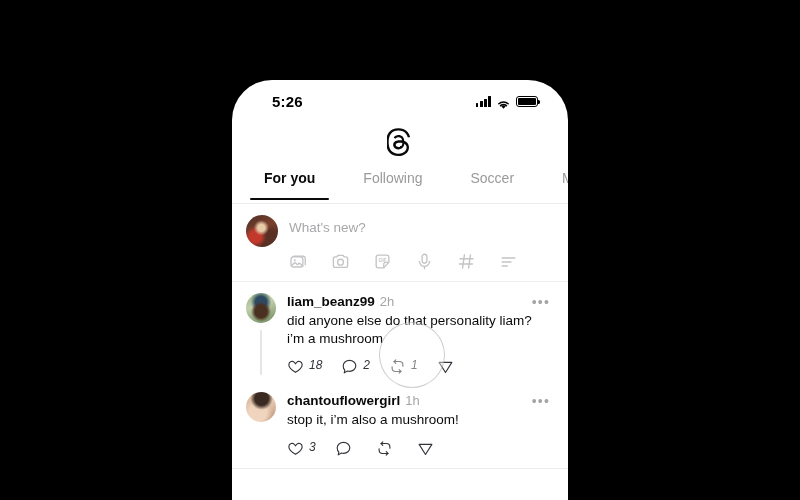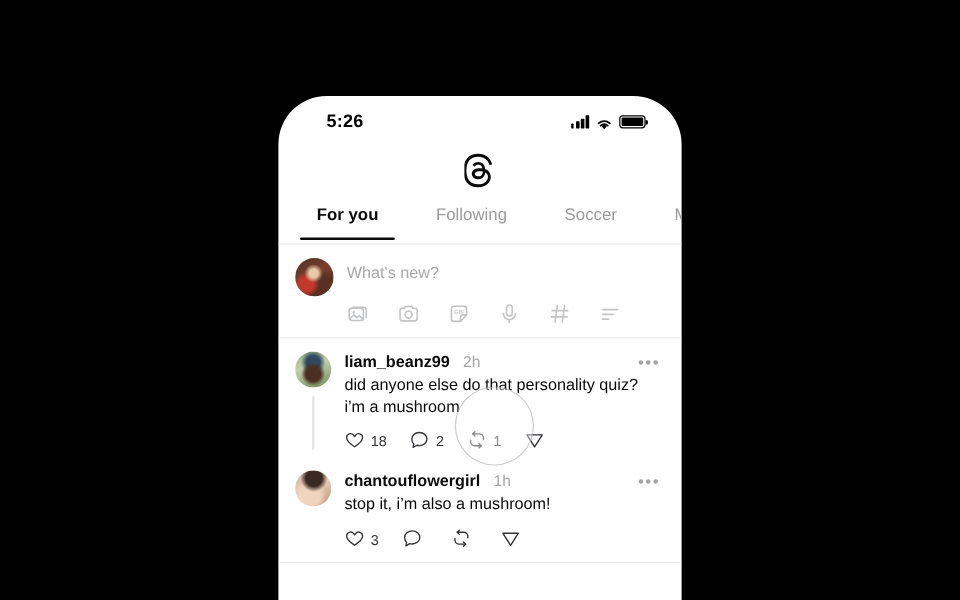"liam_beanz99" .post-head { gap: 11px -> 5px }
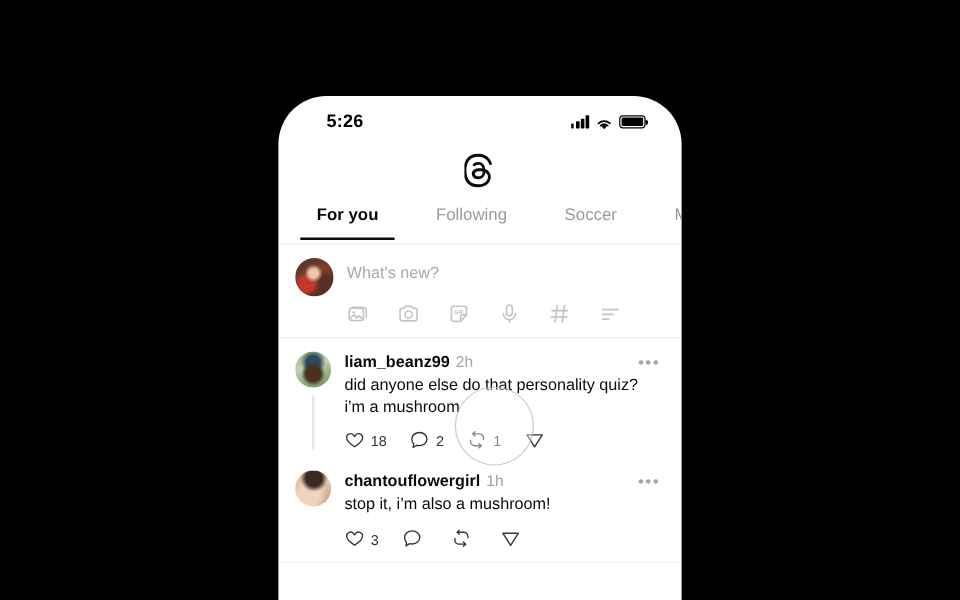"did anyone else do that" div.p-text { text: quiz -> liam }
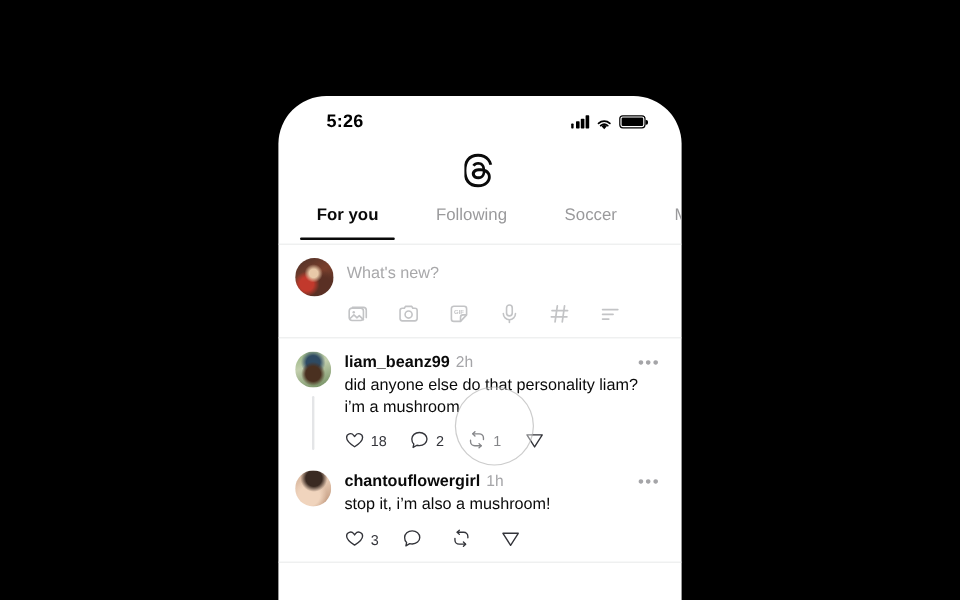"18" .act { align-items: flex-end -> flex-start; font-style: none -> italic }
